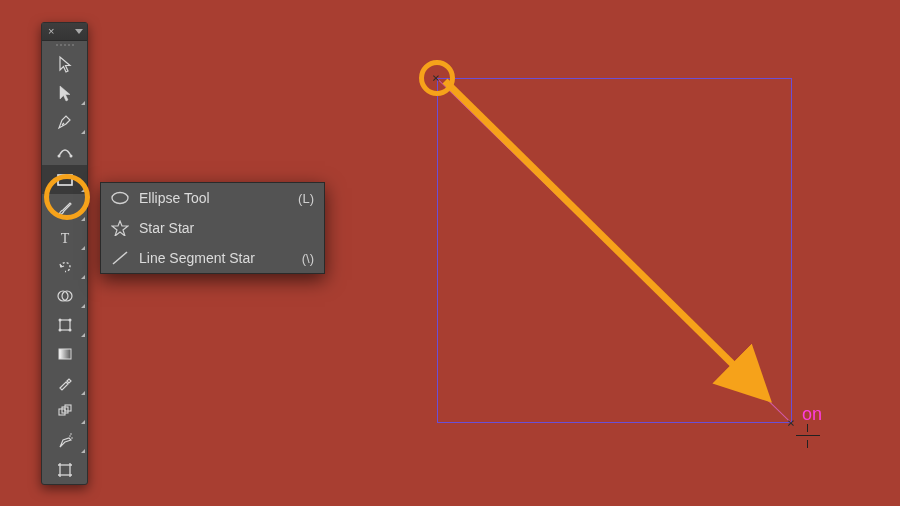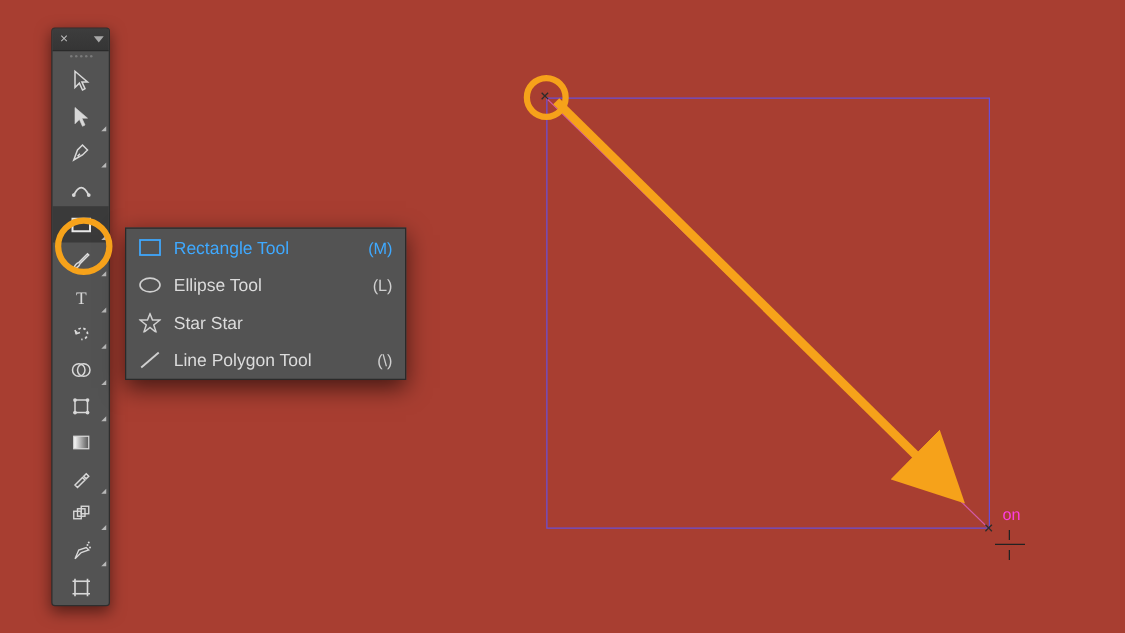"Rectangle Tool" div.flyout-row { html: <div> <span> <svg> <rect></rect> </svg> </span> <span>Rectangle Tool</span> <span>(M)</span> </div> -> none }
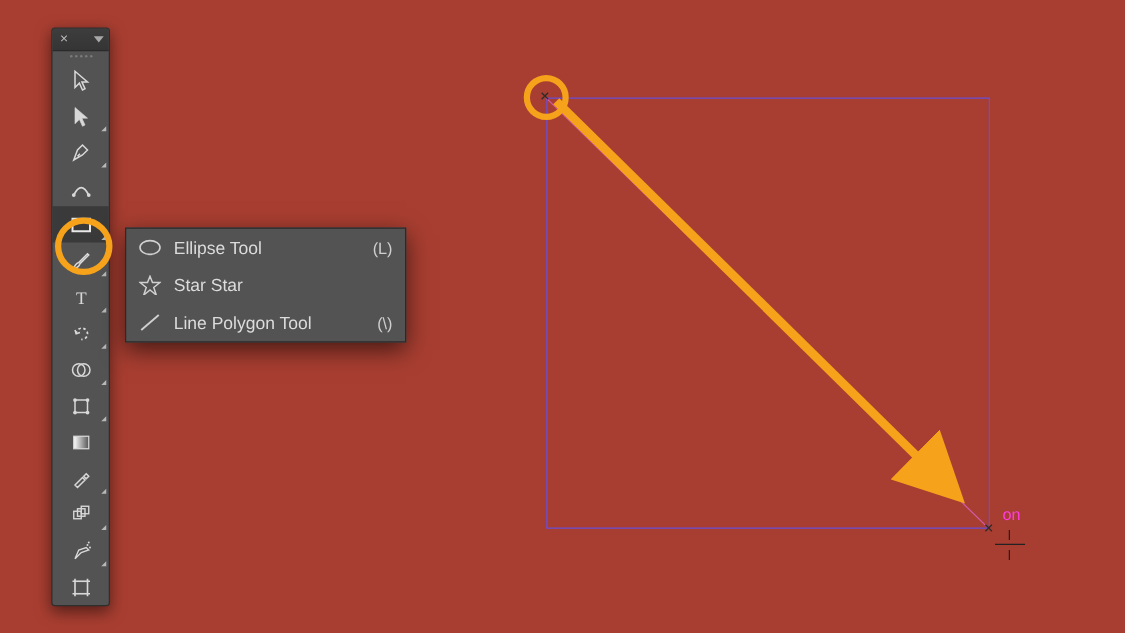"Line Polygon Tool" span.label { text: Polygon Tool -> Segment Star }
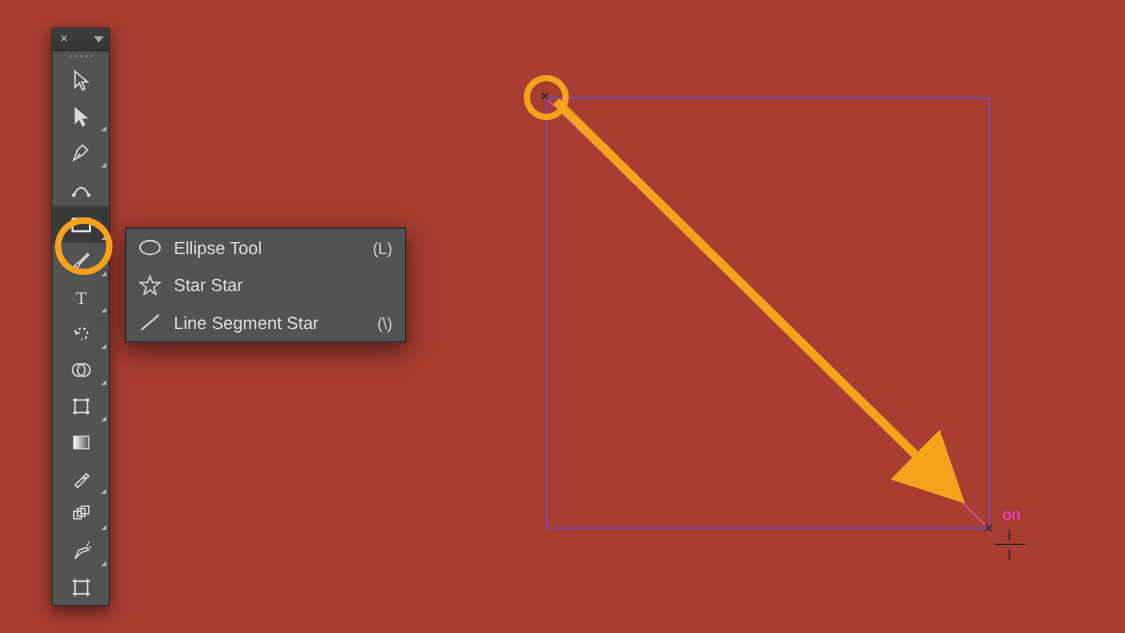"on" .smart-label { font-size: 13px -> 18px }
